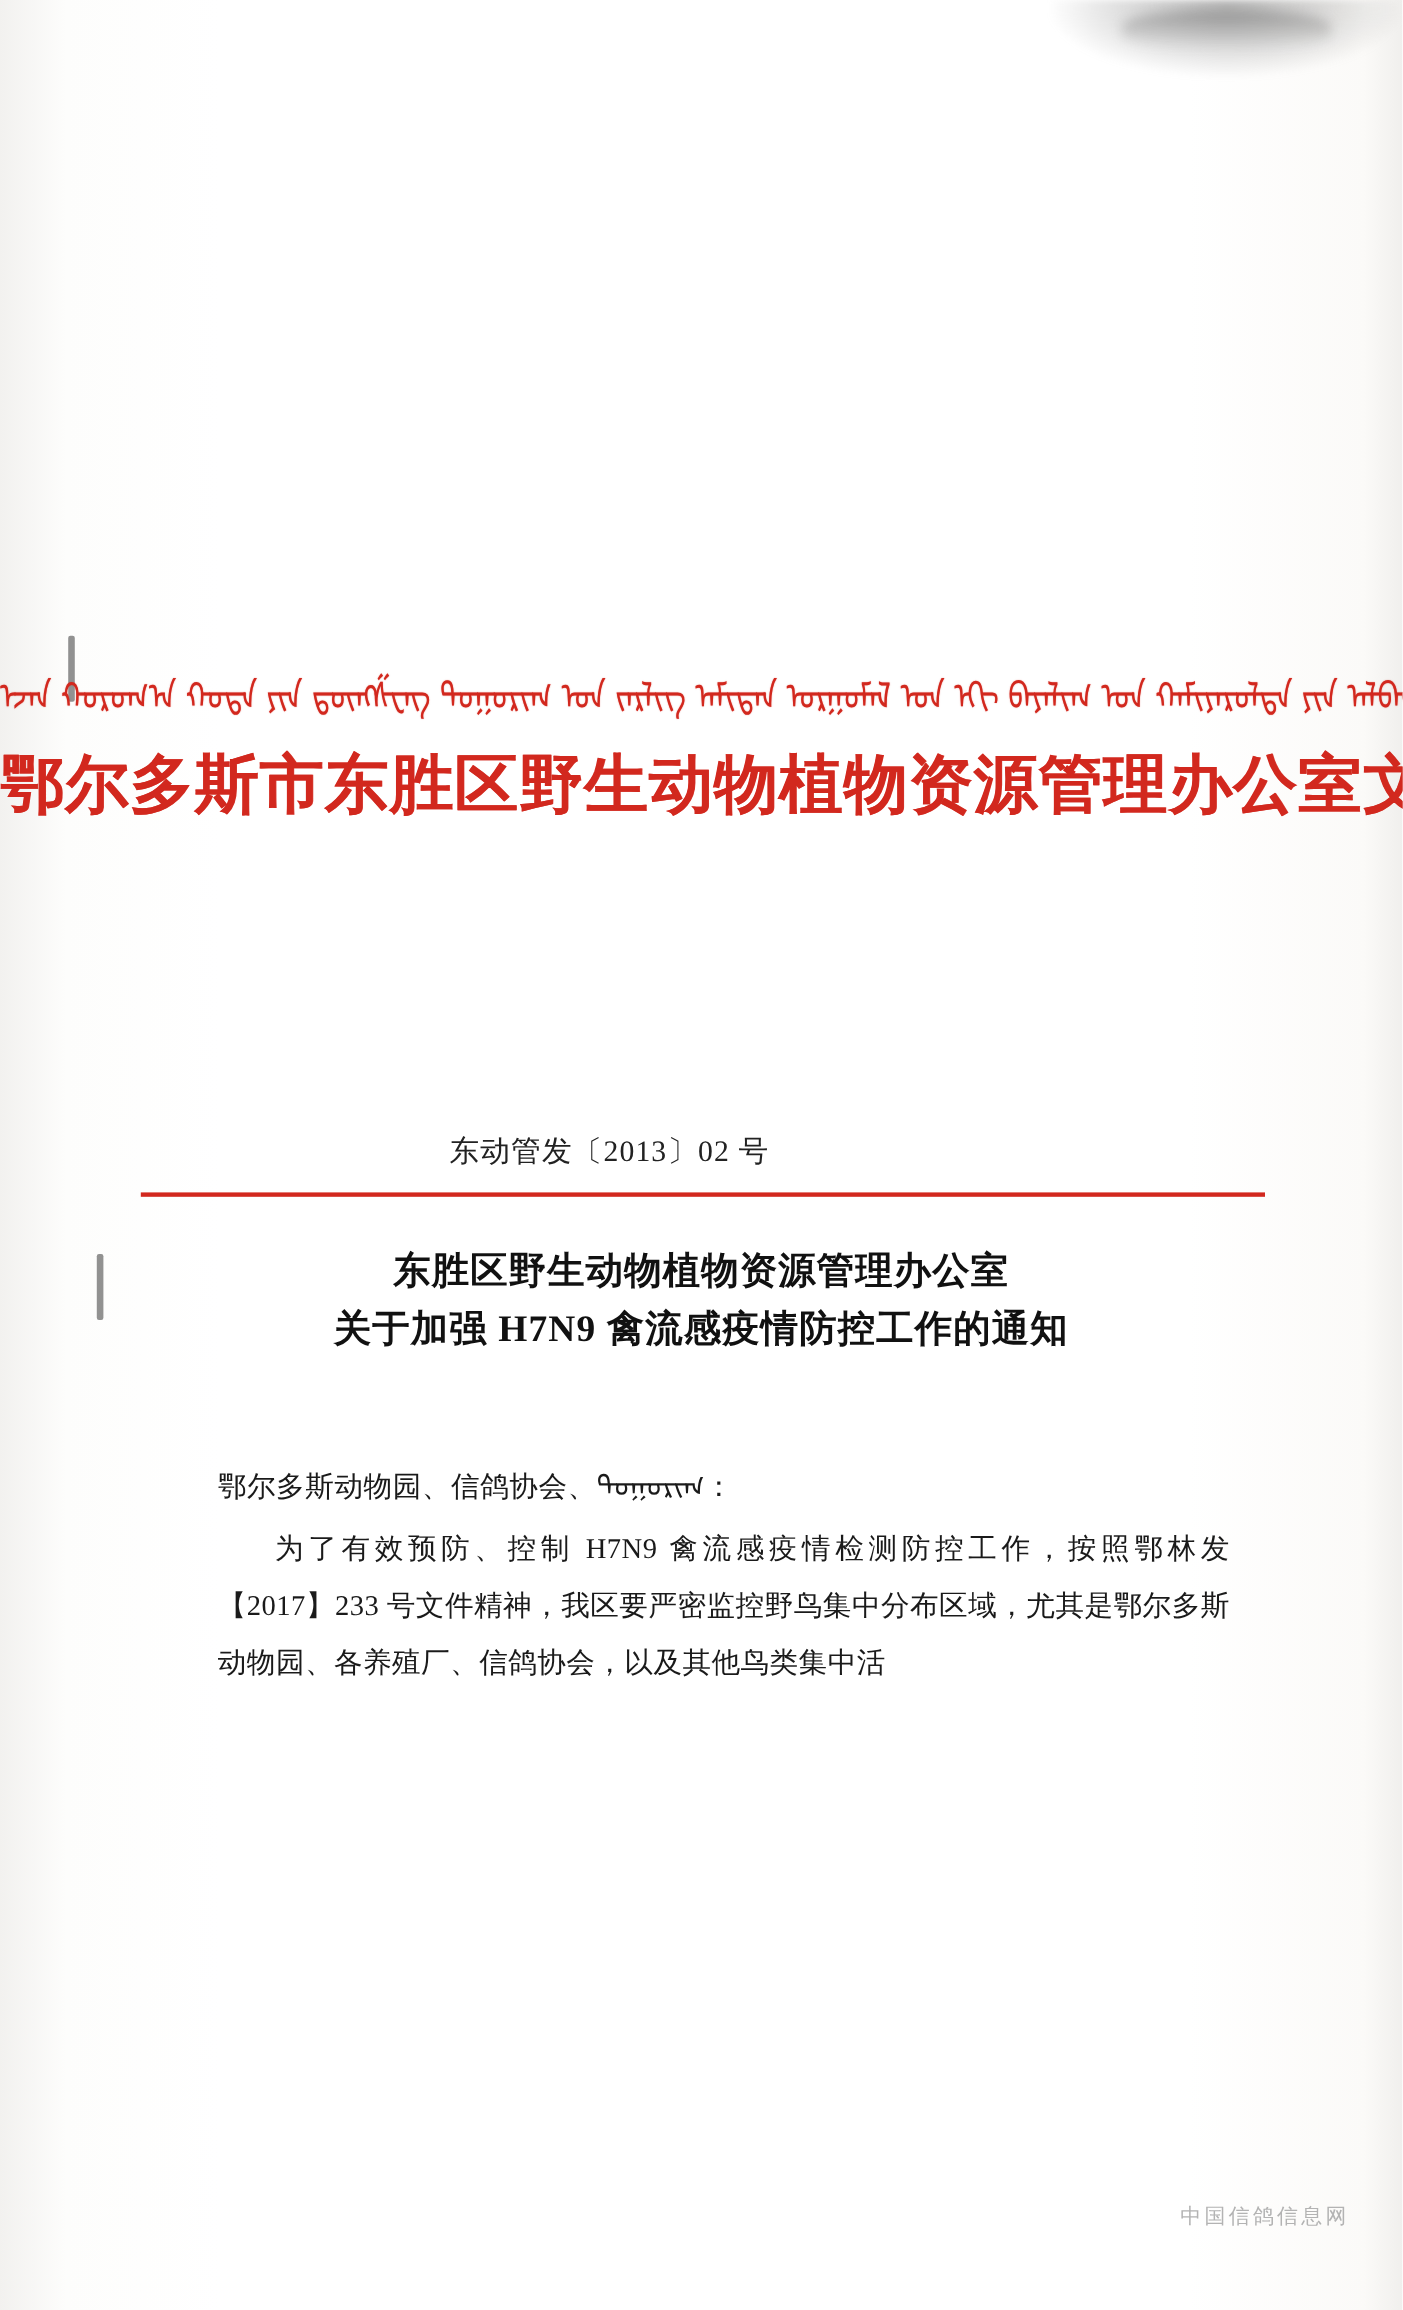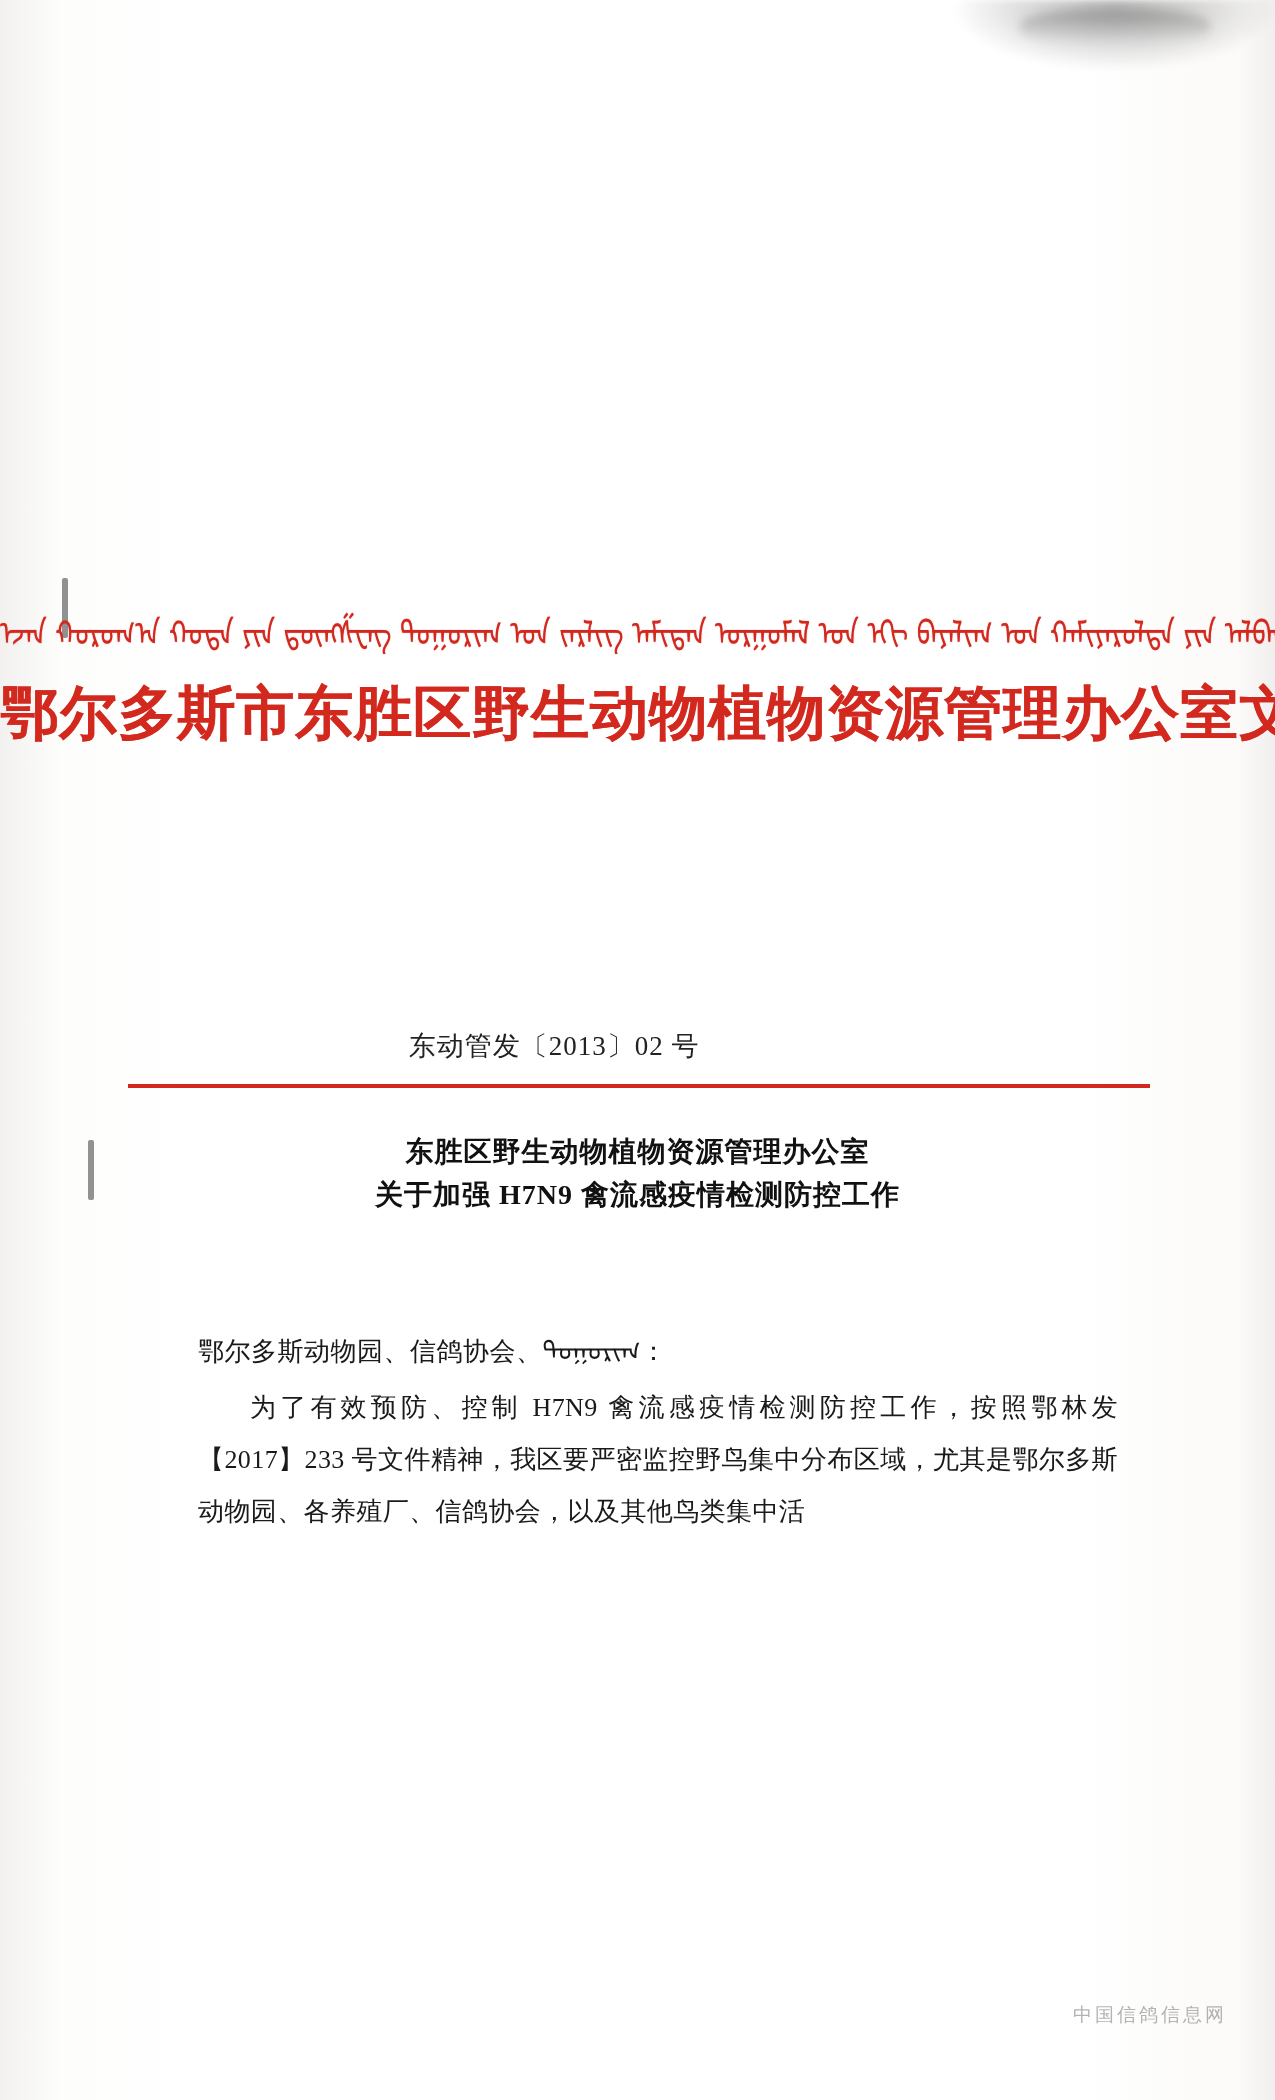"东胜区野生动物植物资源管理办公室" .doc-title { font-size: 28px -> 34px }
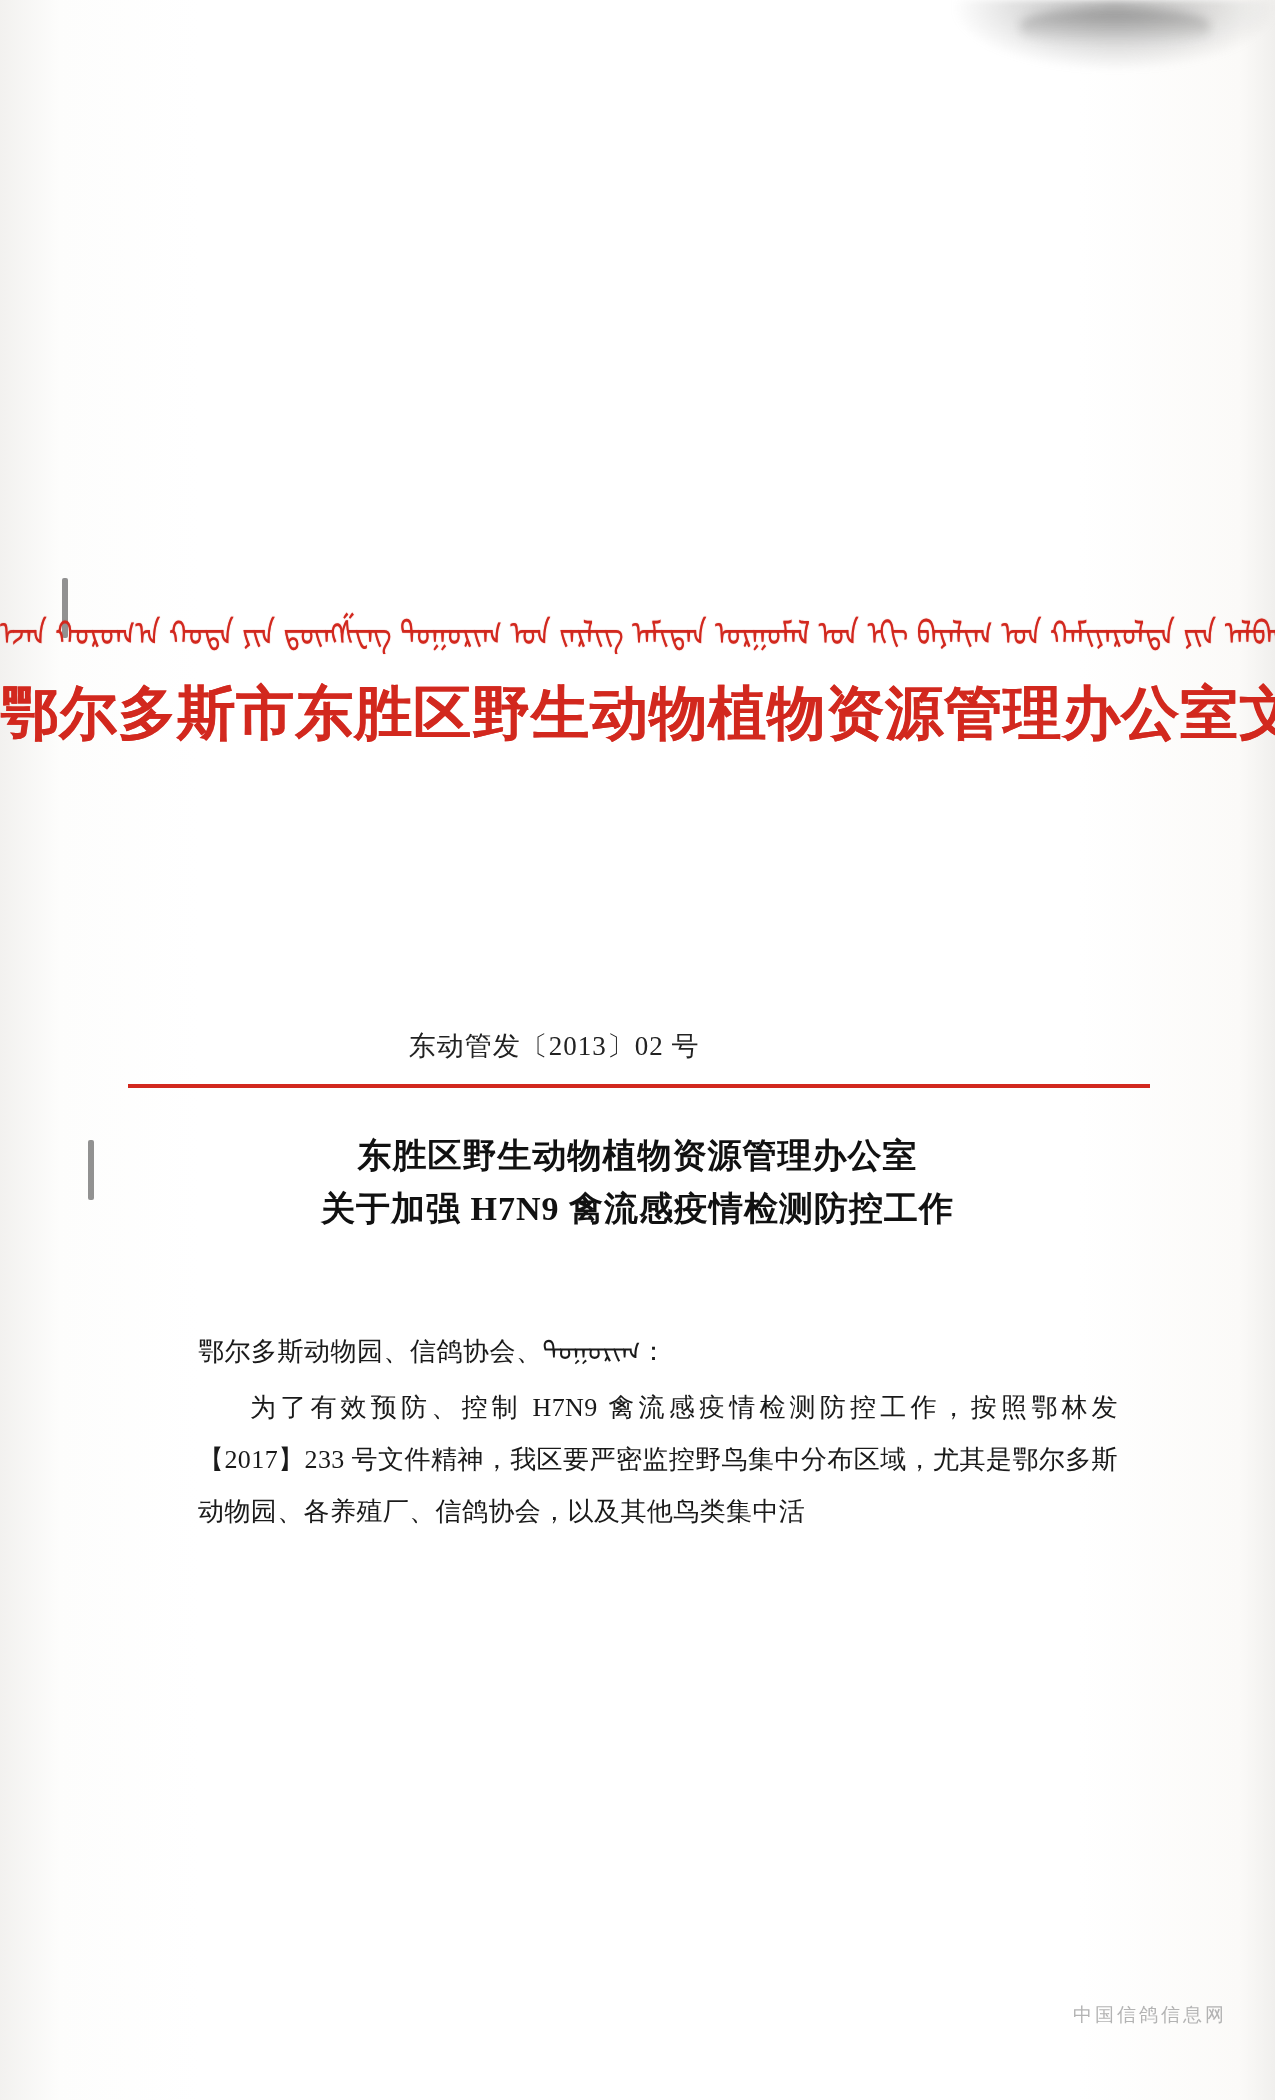"关于加强 H7N9 禽流感疫情检测防控工作" div { text: 检测防控工作 -> 防控工作的通知 }
